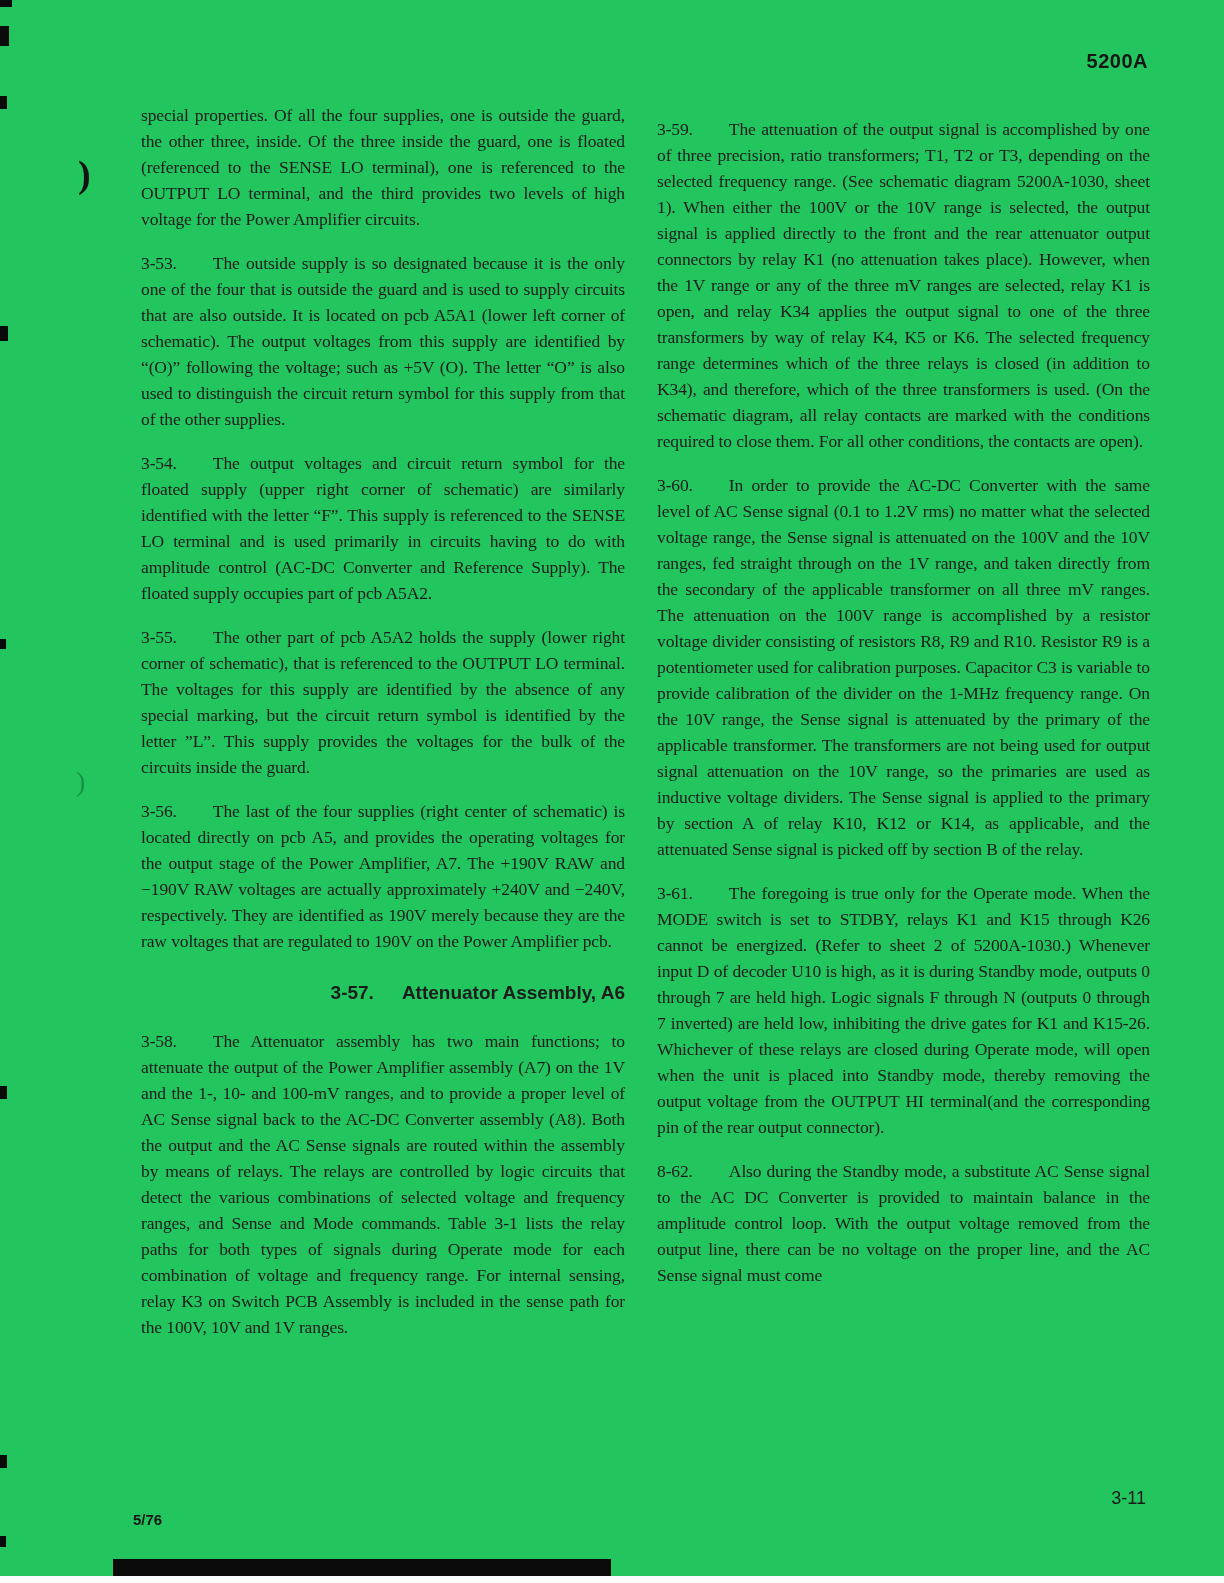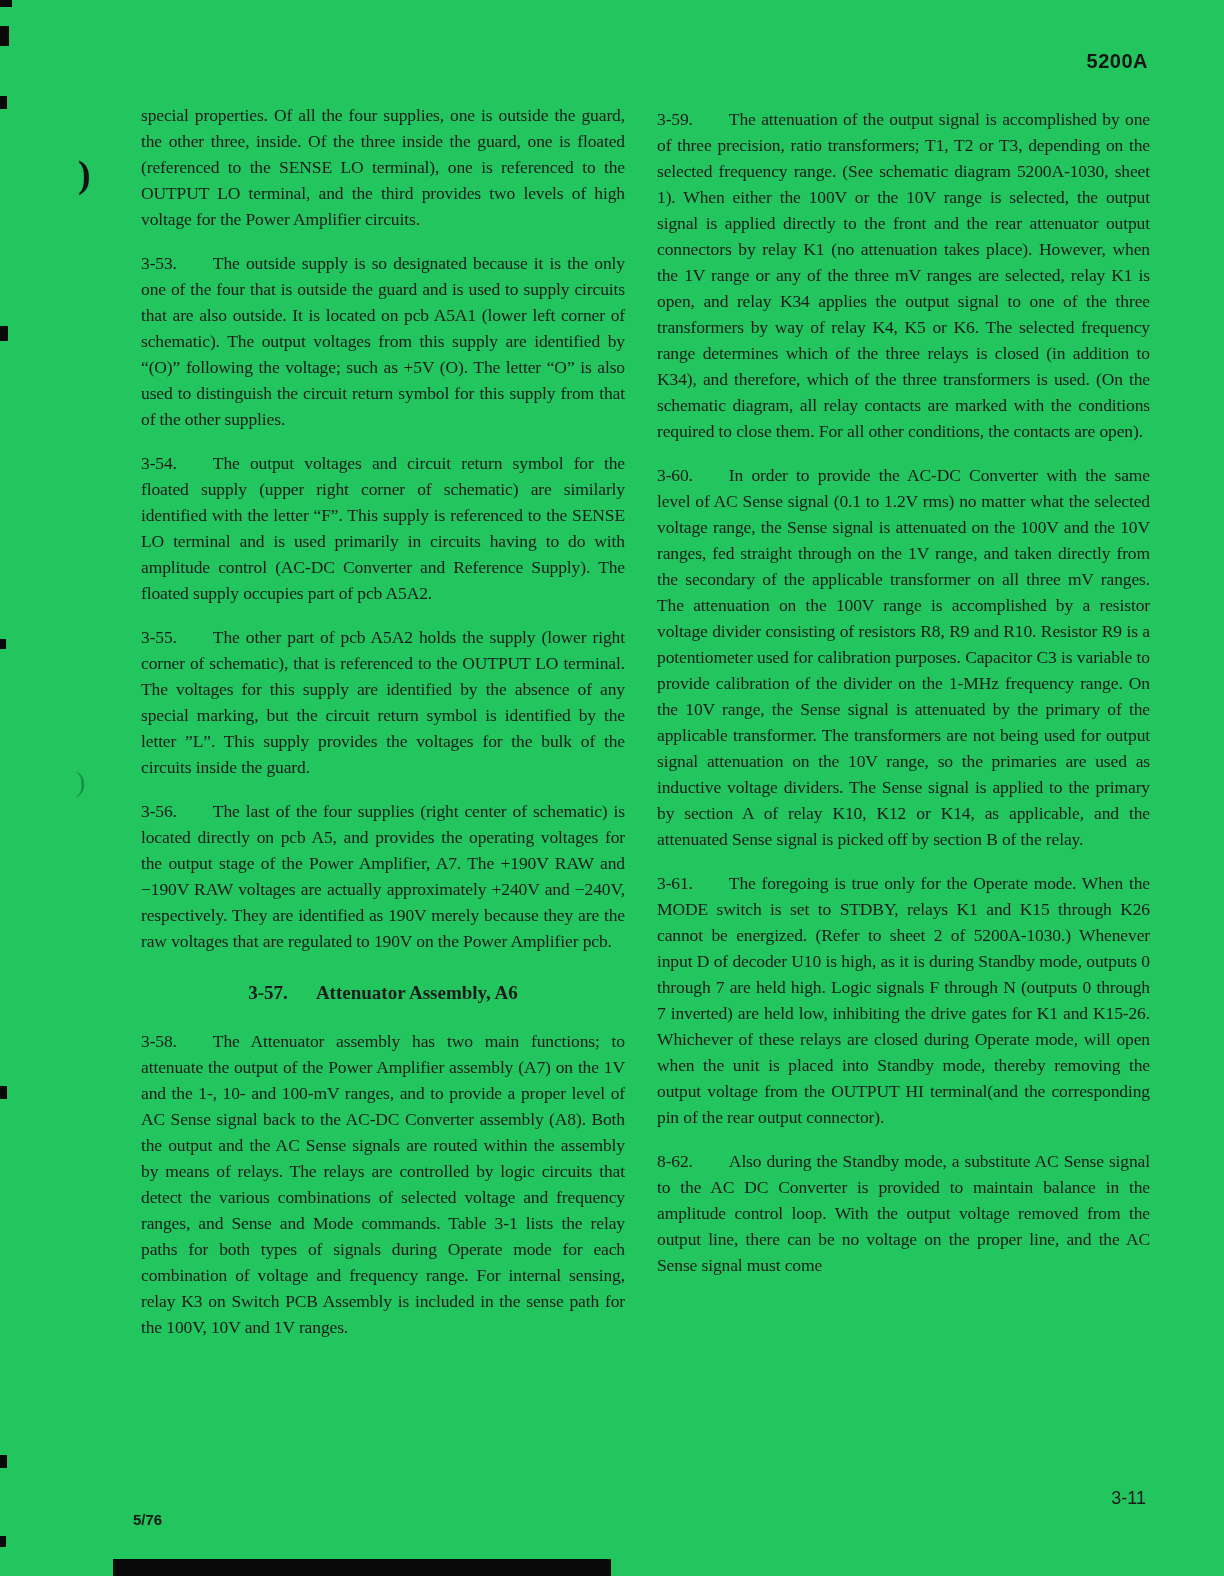"3-59. The attenuation of the" .col-right { top: 106px -> 116px }
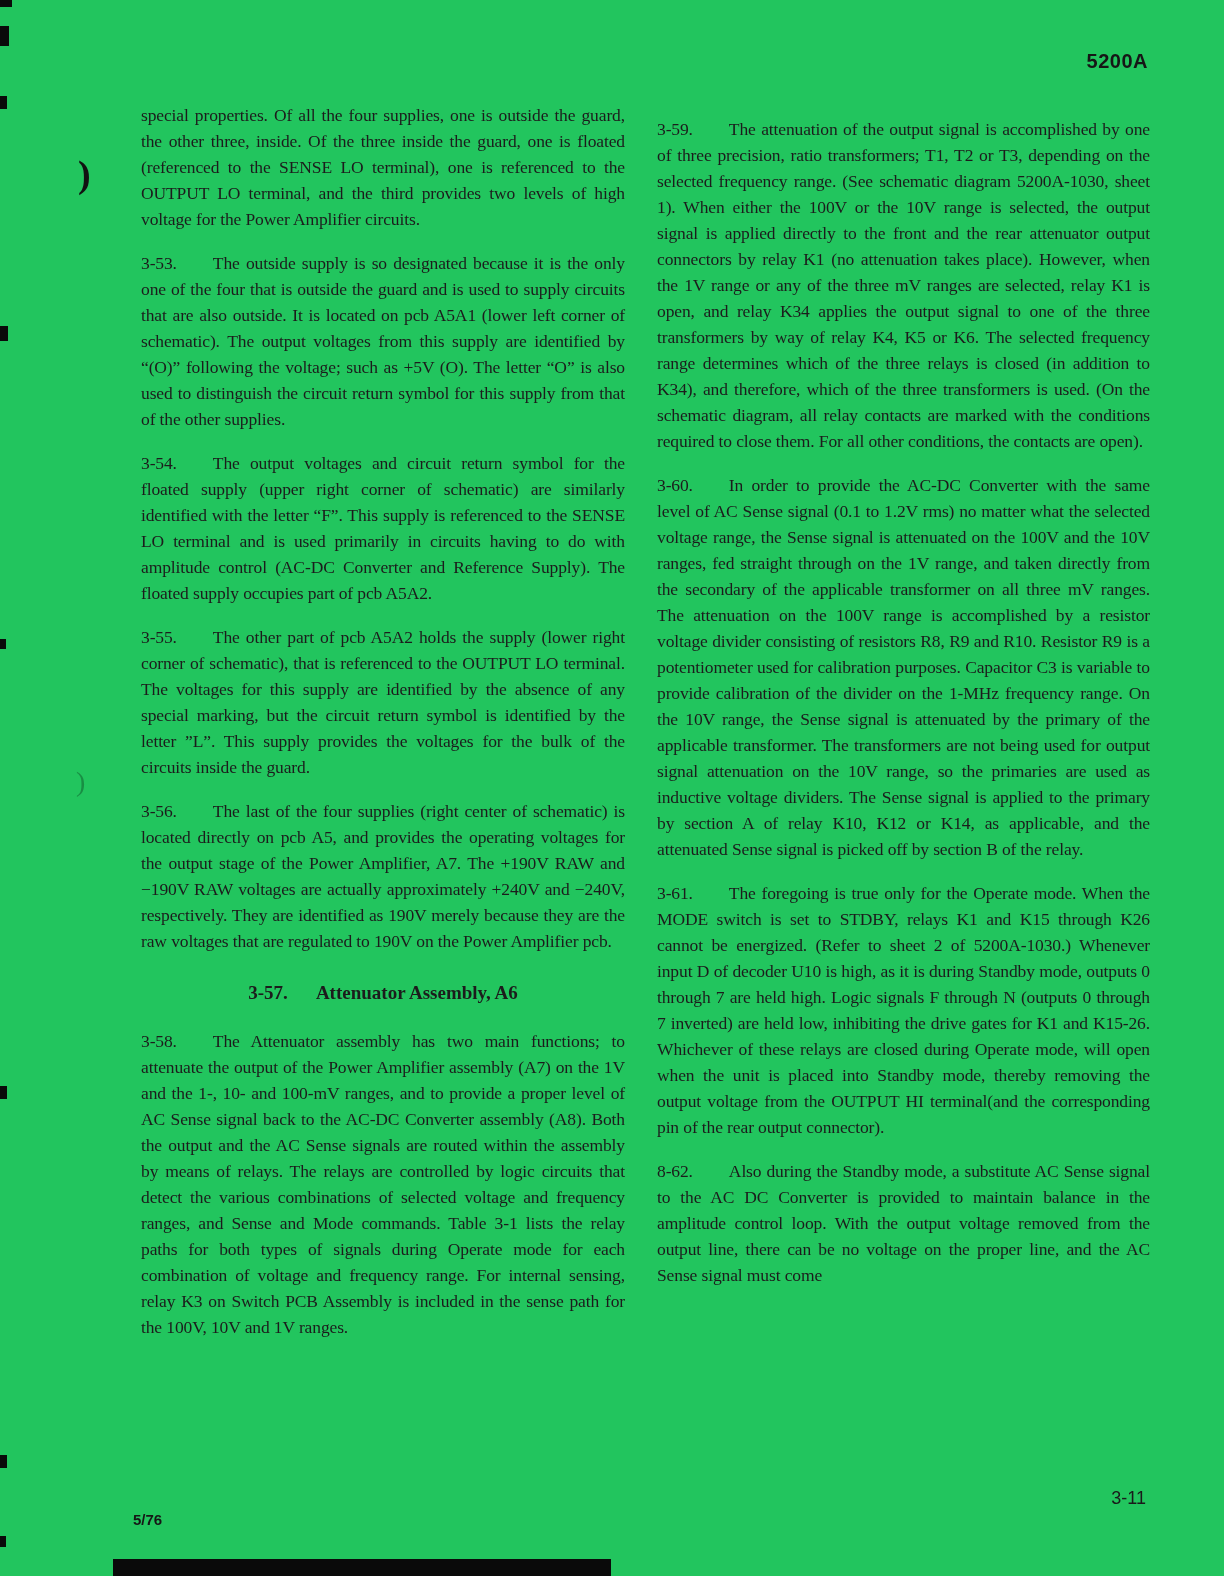"3-57. Attenuator Assembly, A6" .heading { font-family: Liberation Serif, serif -> Liberation Sans, sans-serif; text-align: center -> right }
